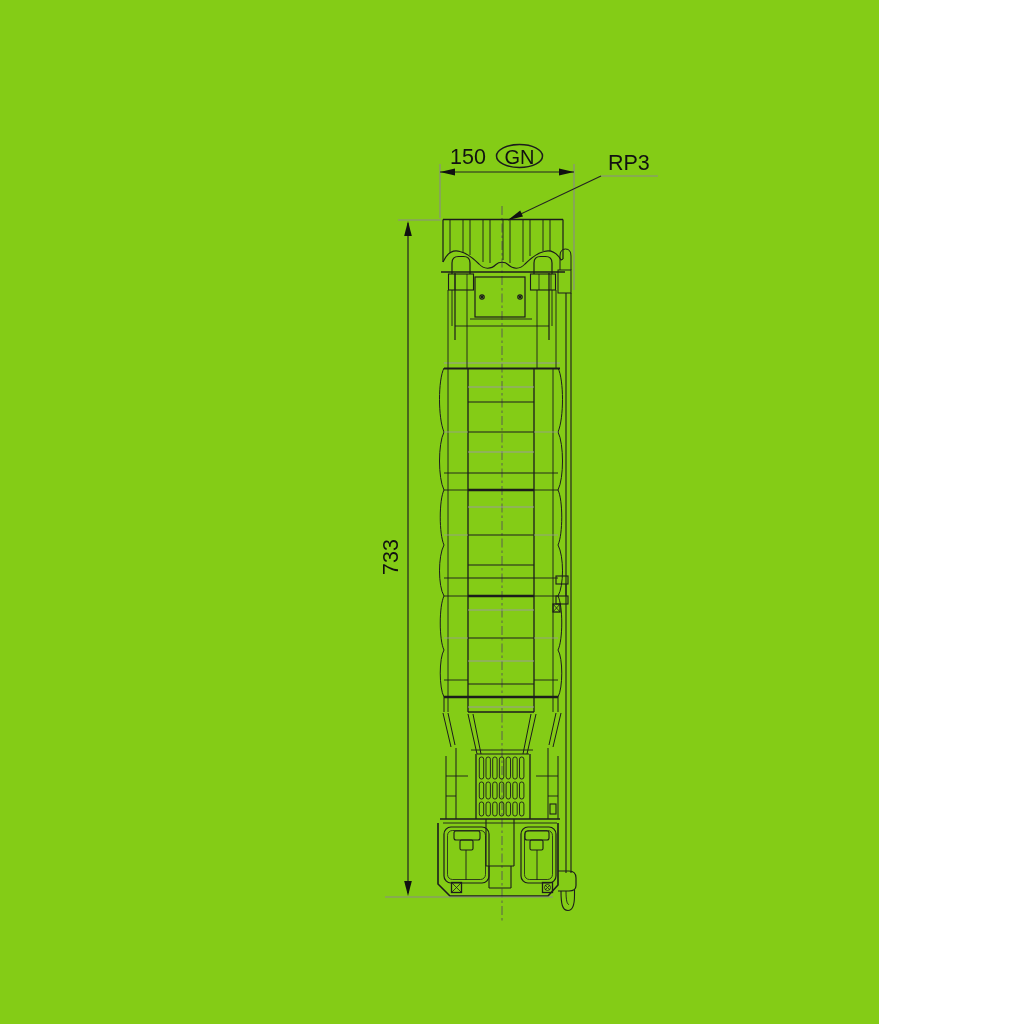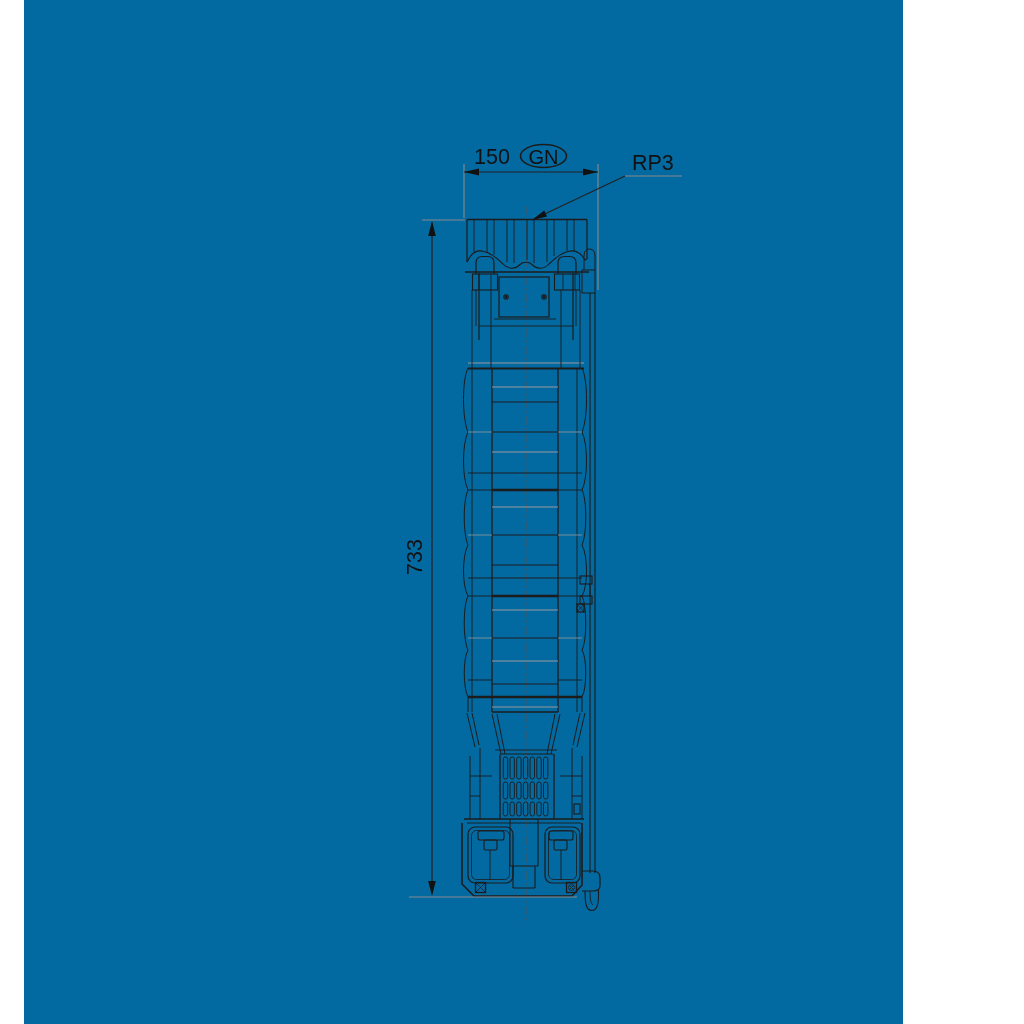"150" .stage { background: #0369a1 -> #84cc16; margin-left: 24px -> none }
